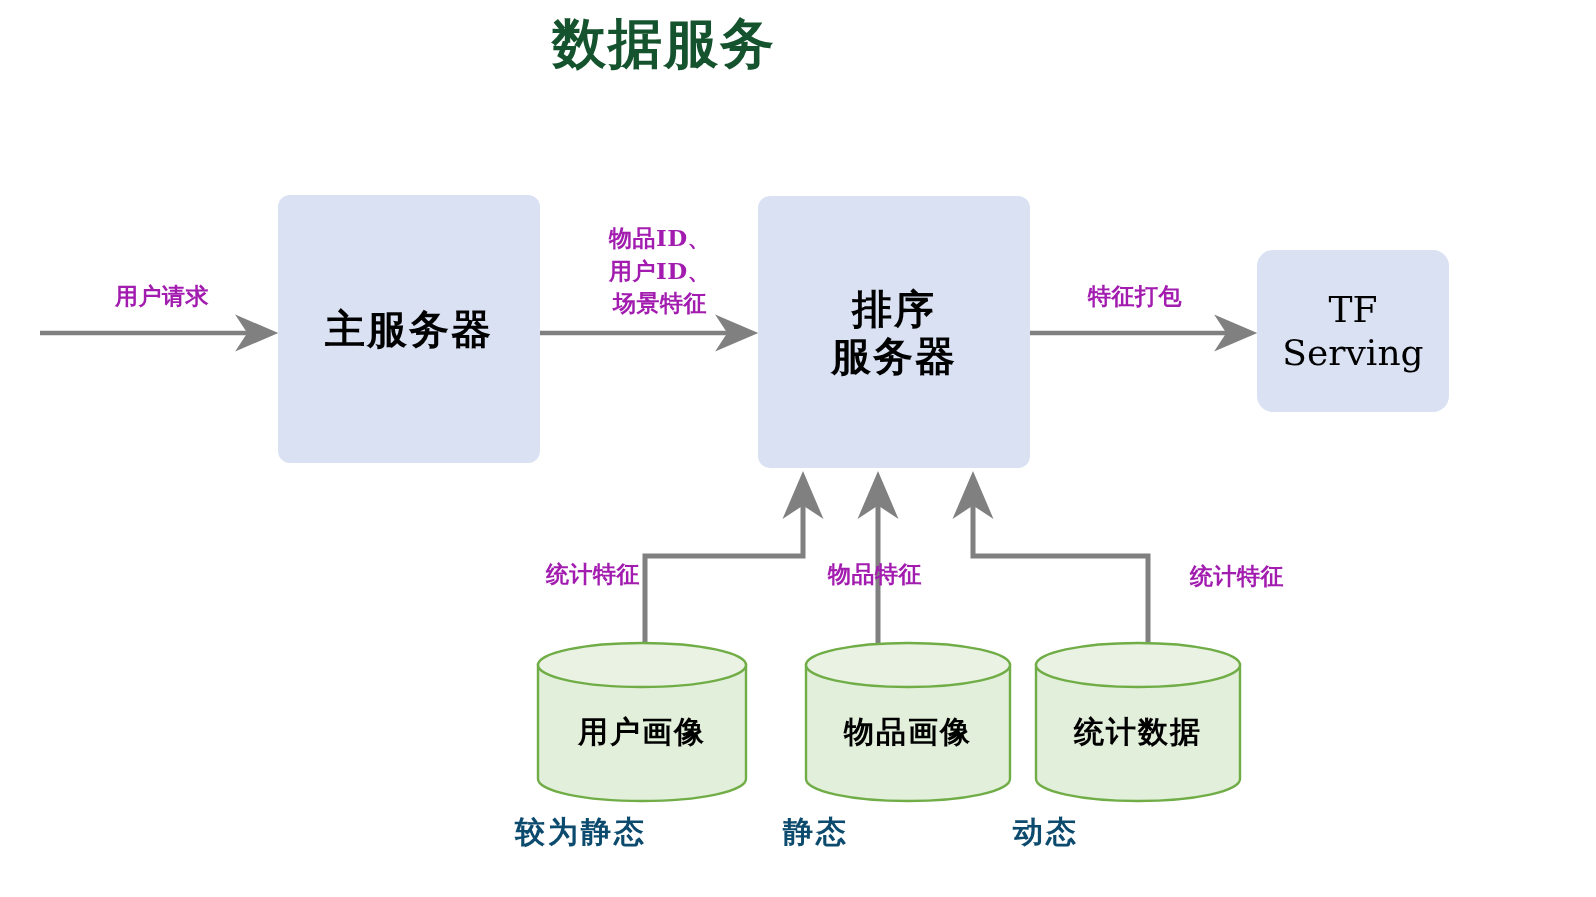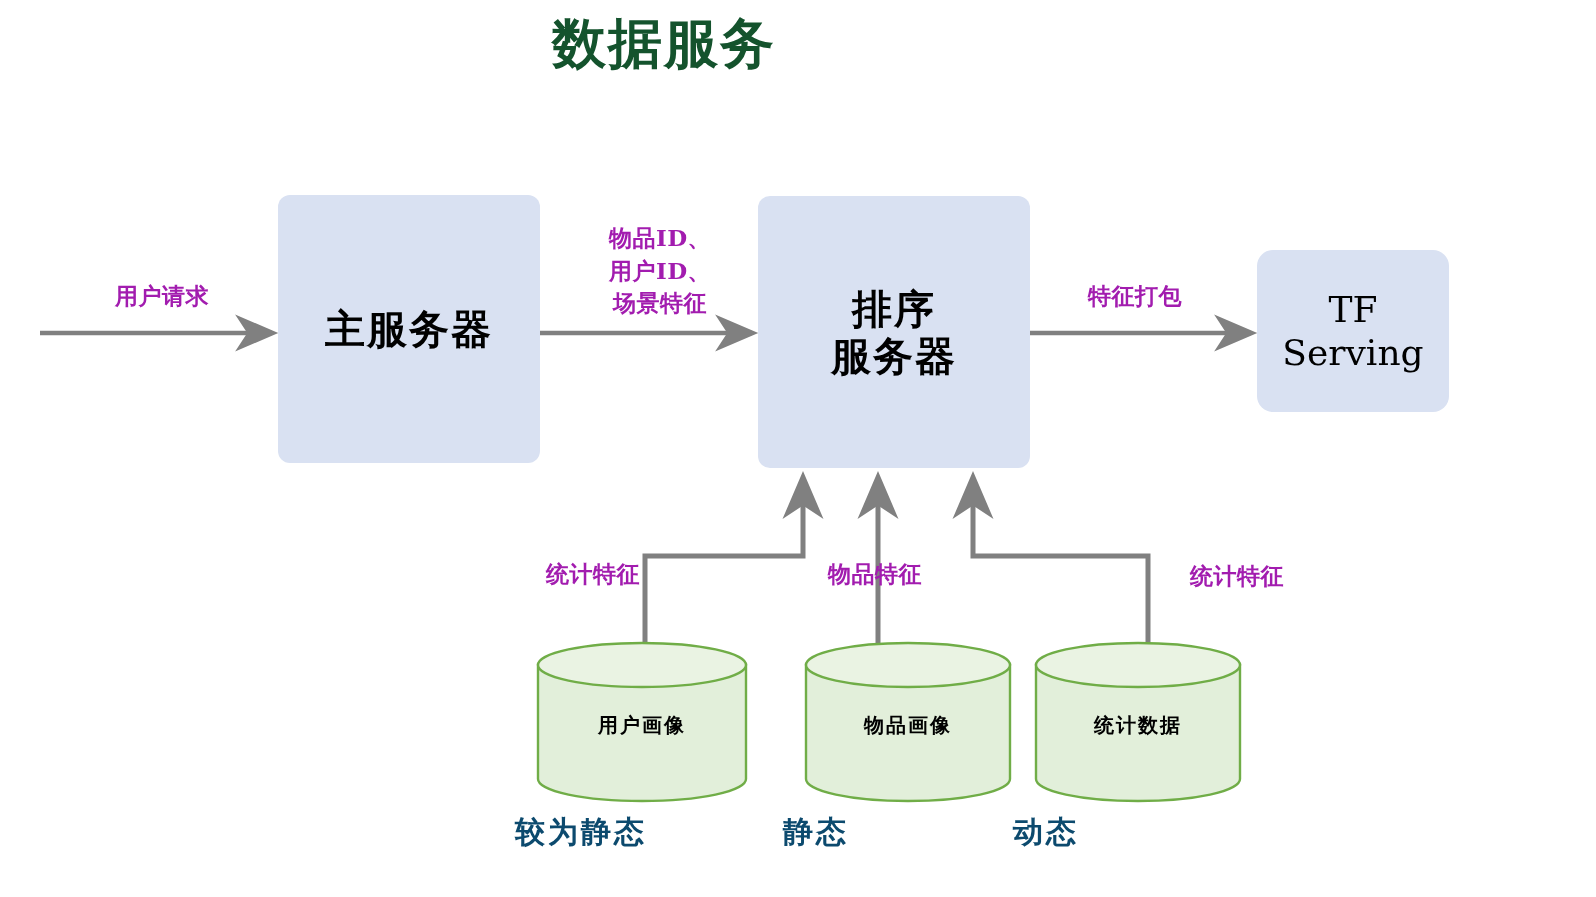"用户画像" .cyl-label { font-size: 20px -> 30px }
